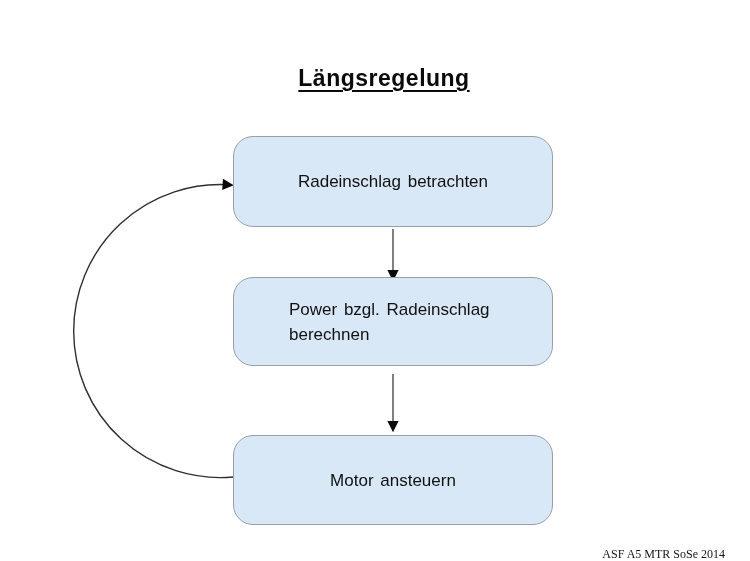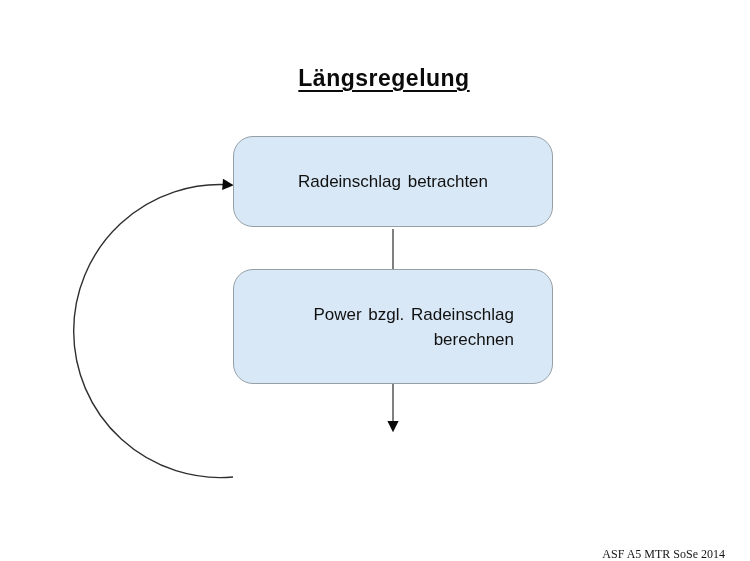"Radeinschlag betrachten" .node { padding: 0 38px -> 0 55px; text-align: right -> left }
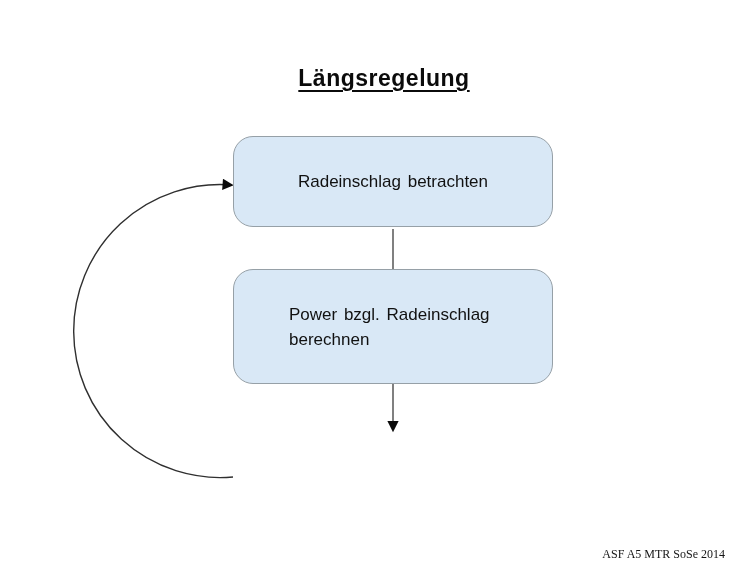"Power bzgl. Radeinschlag berechnen" #node-2 { height: 115px -> 89px; top: 236px -> 244px }
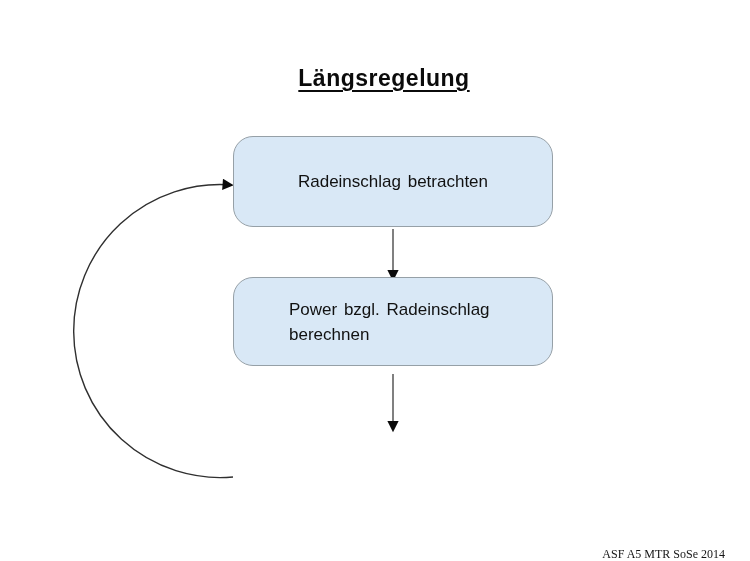"Motor ansteuern" div.node { html: none -> <div> <span>Motor ansteuern</span> </div> }
